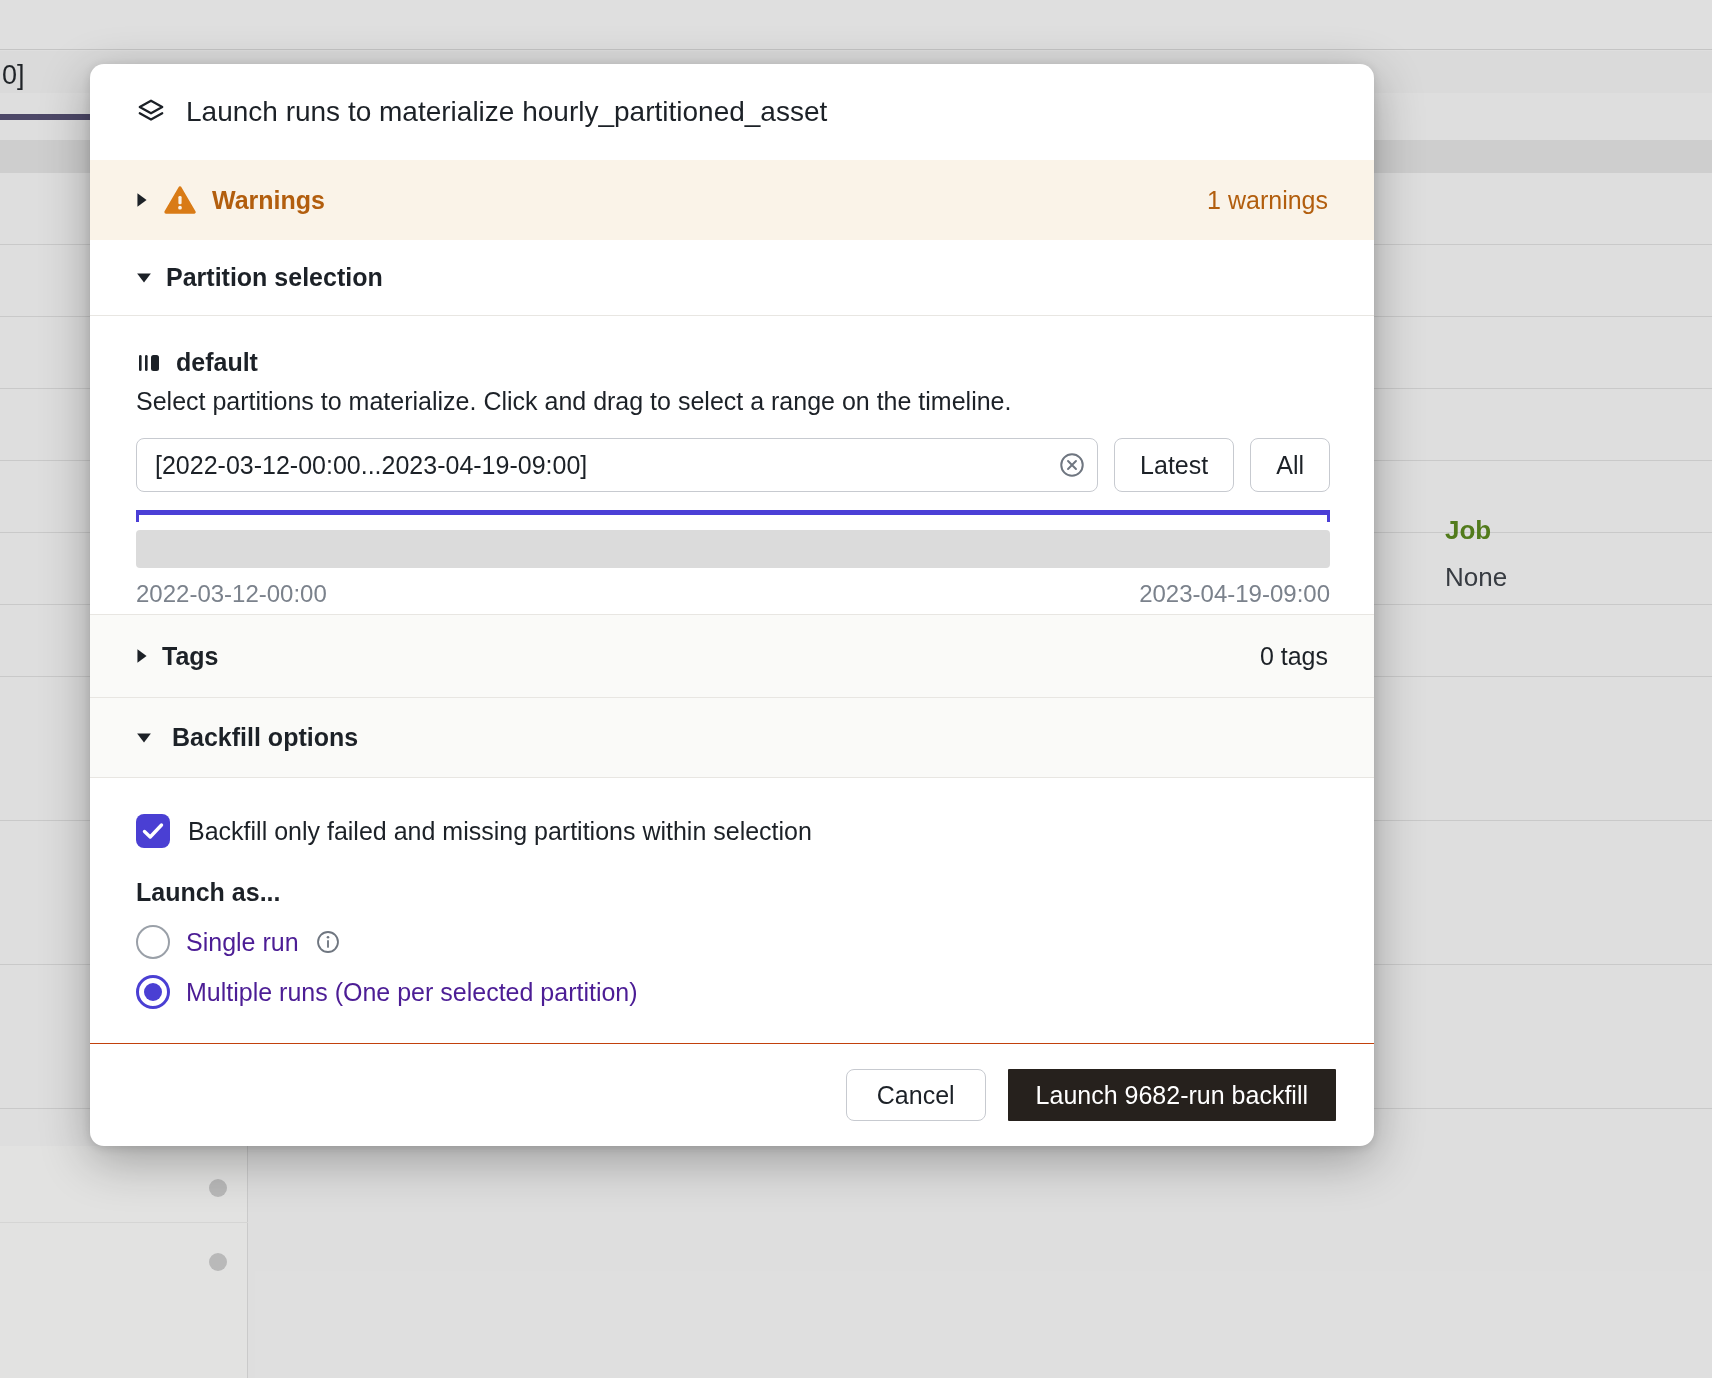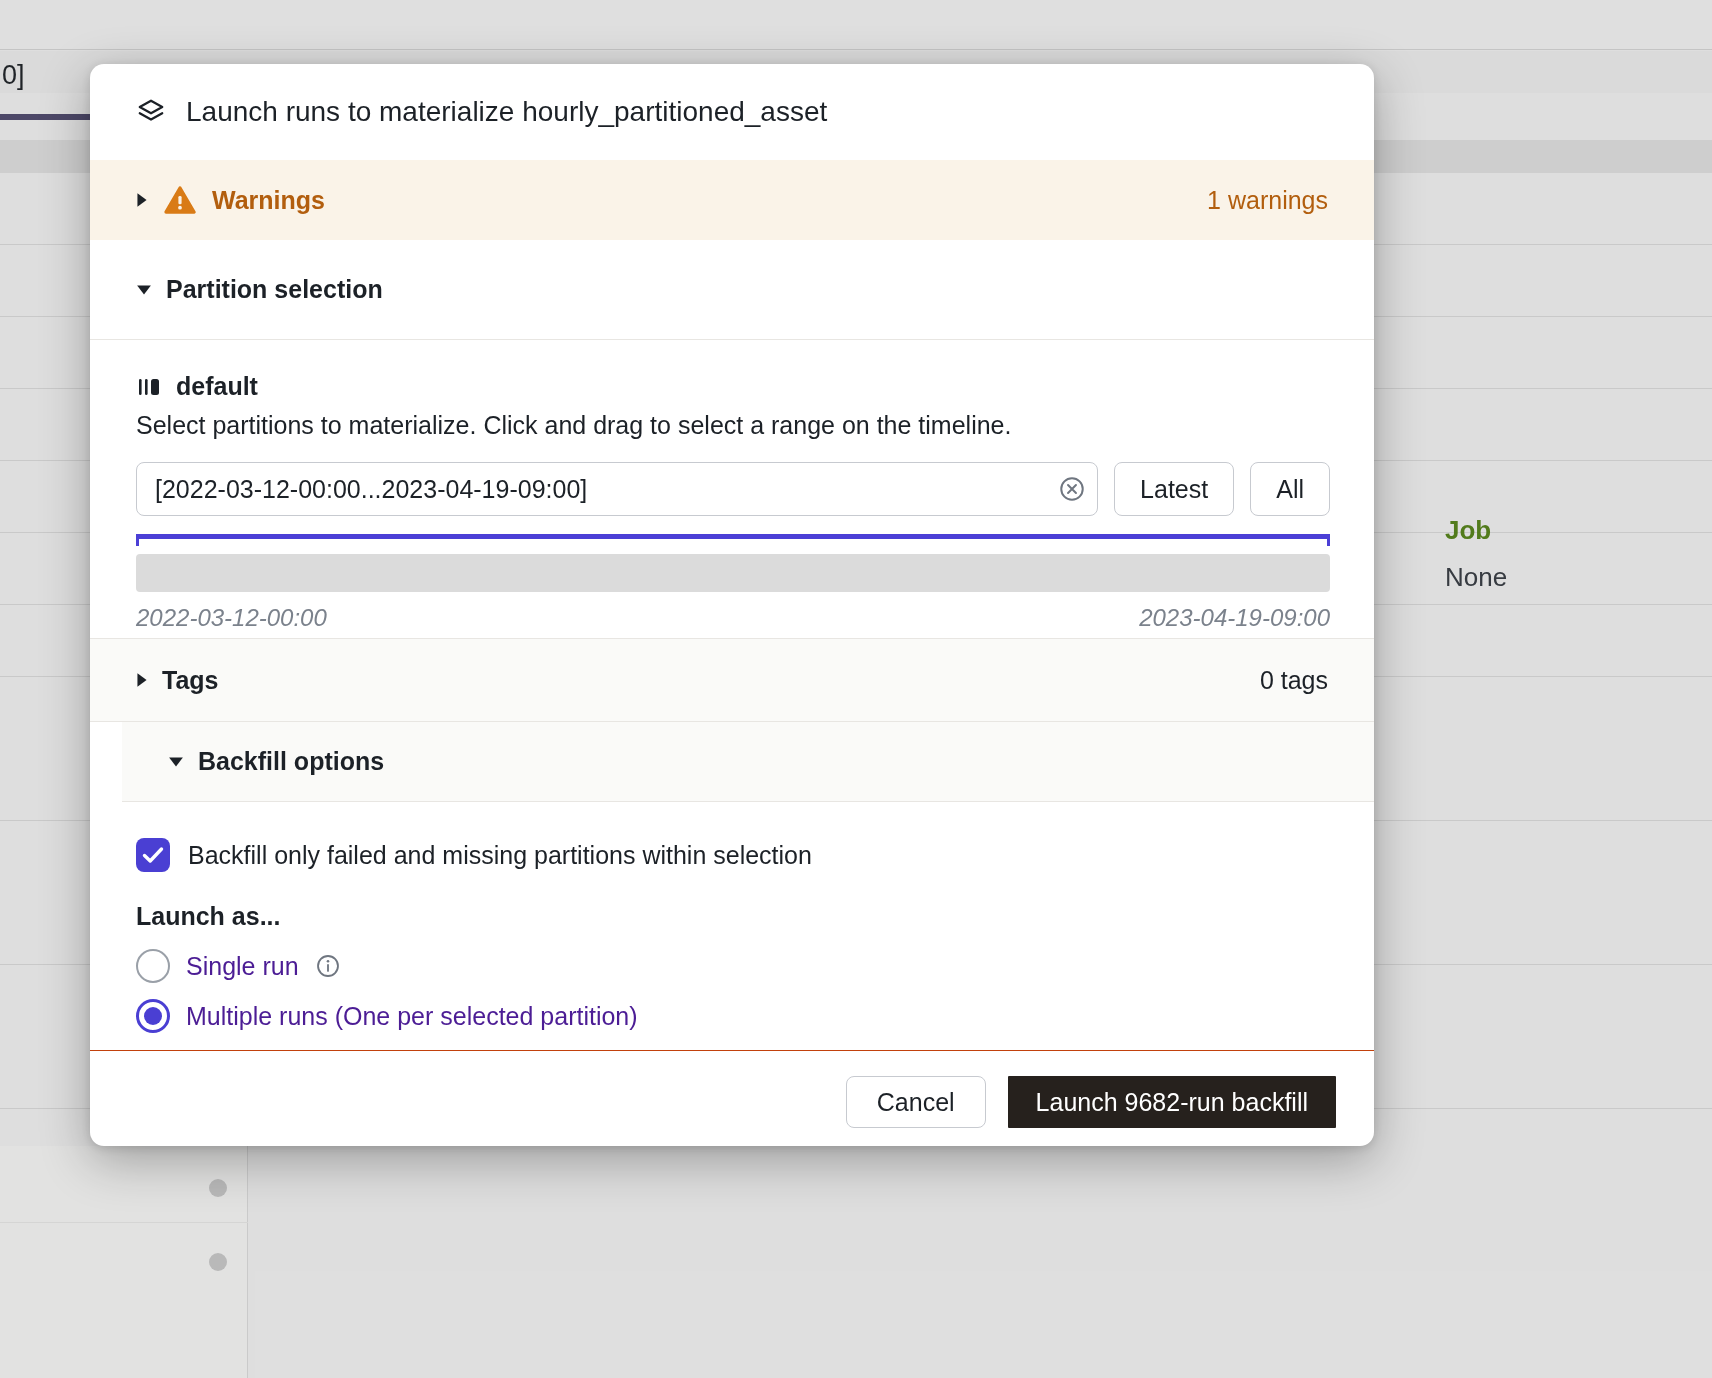"Partition selection" .section-header { height: 100px -> 76px }
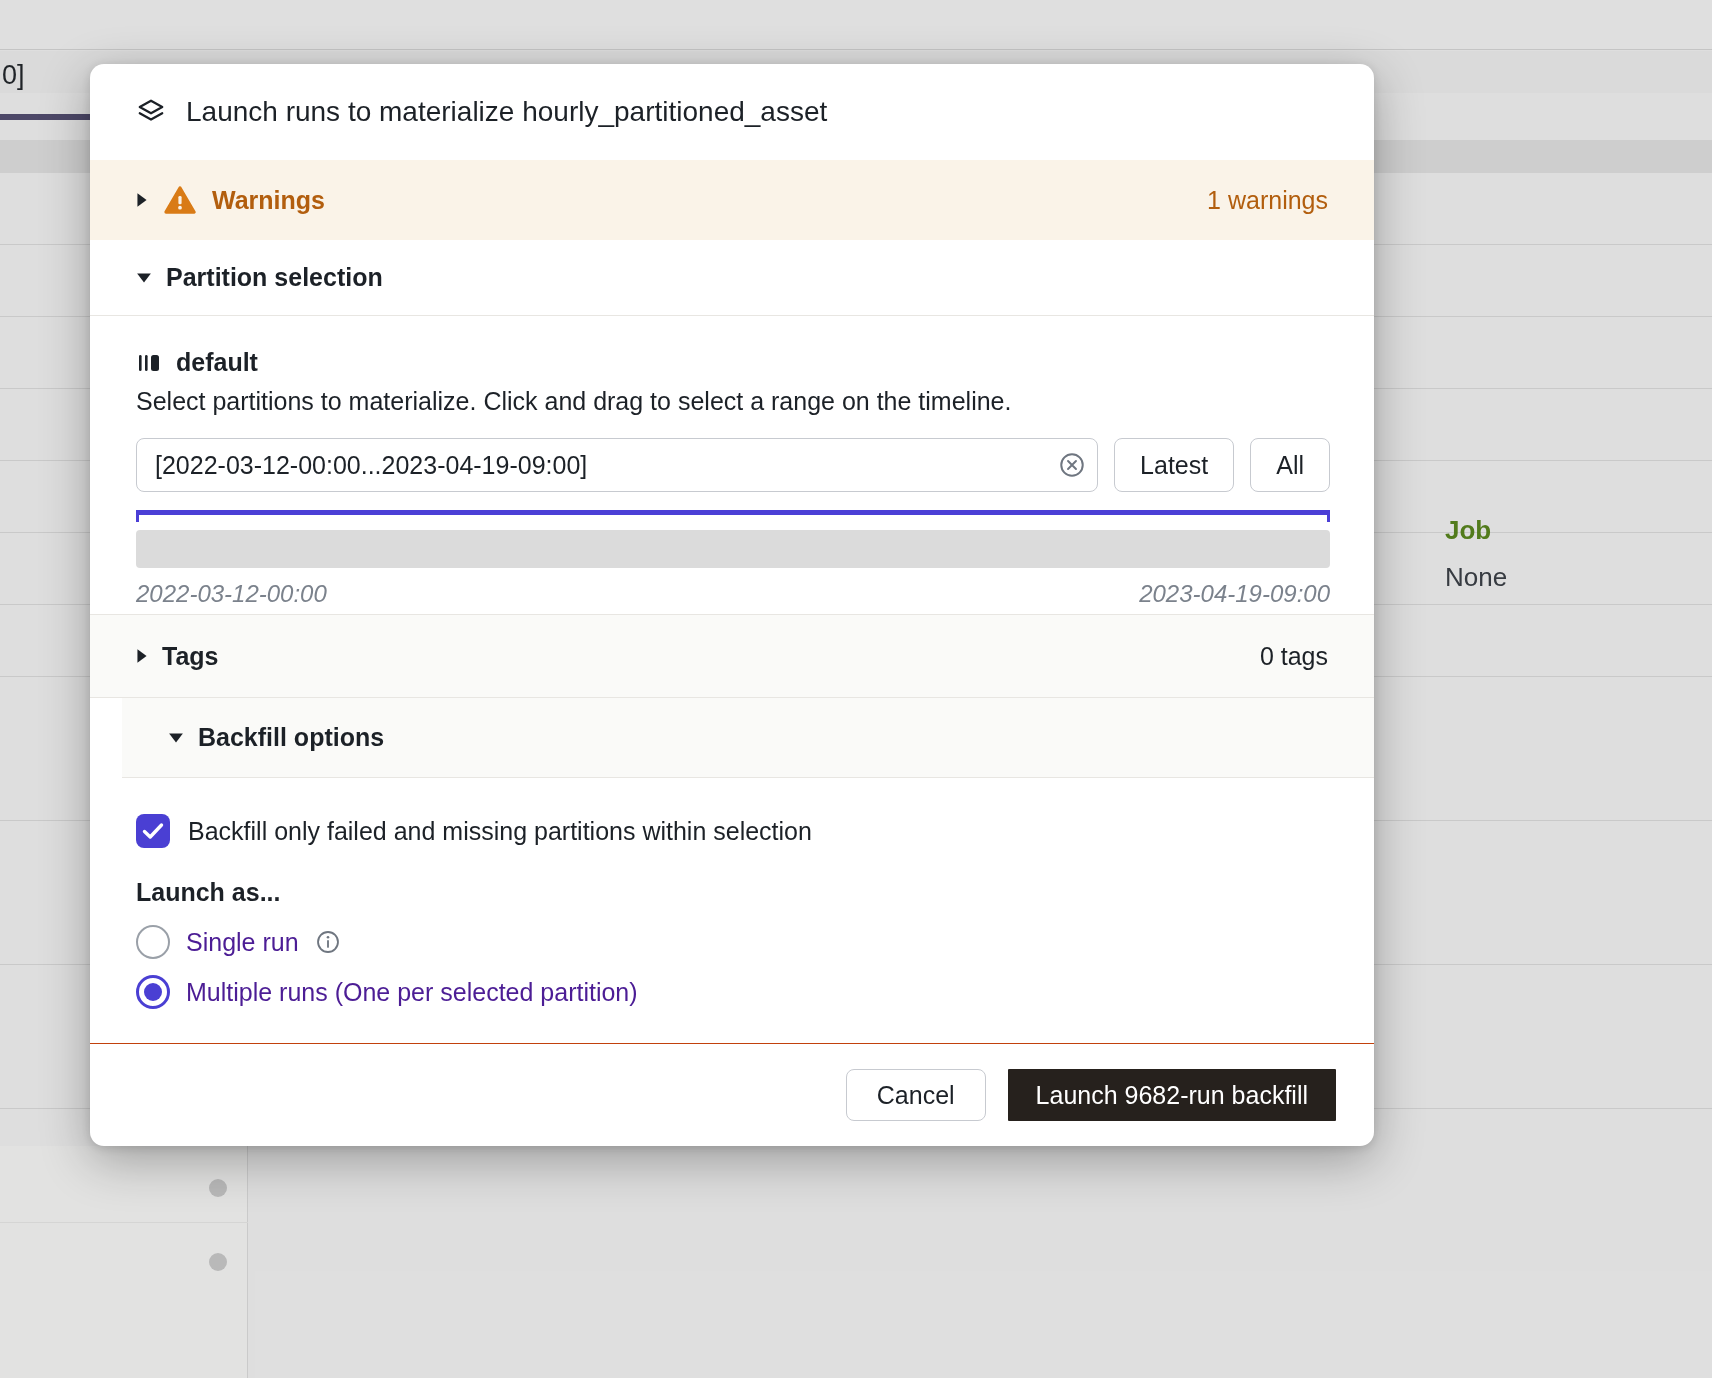"2022-03-12-00:00" .timeline { font-style: italic -> none }
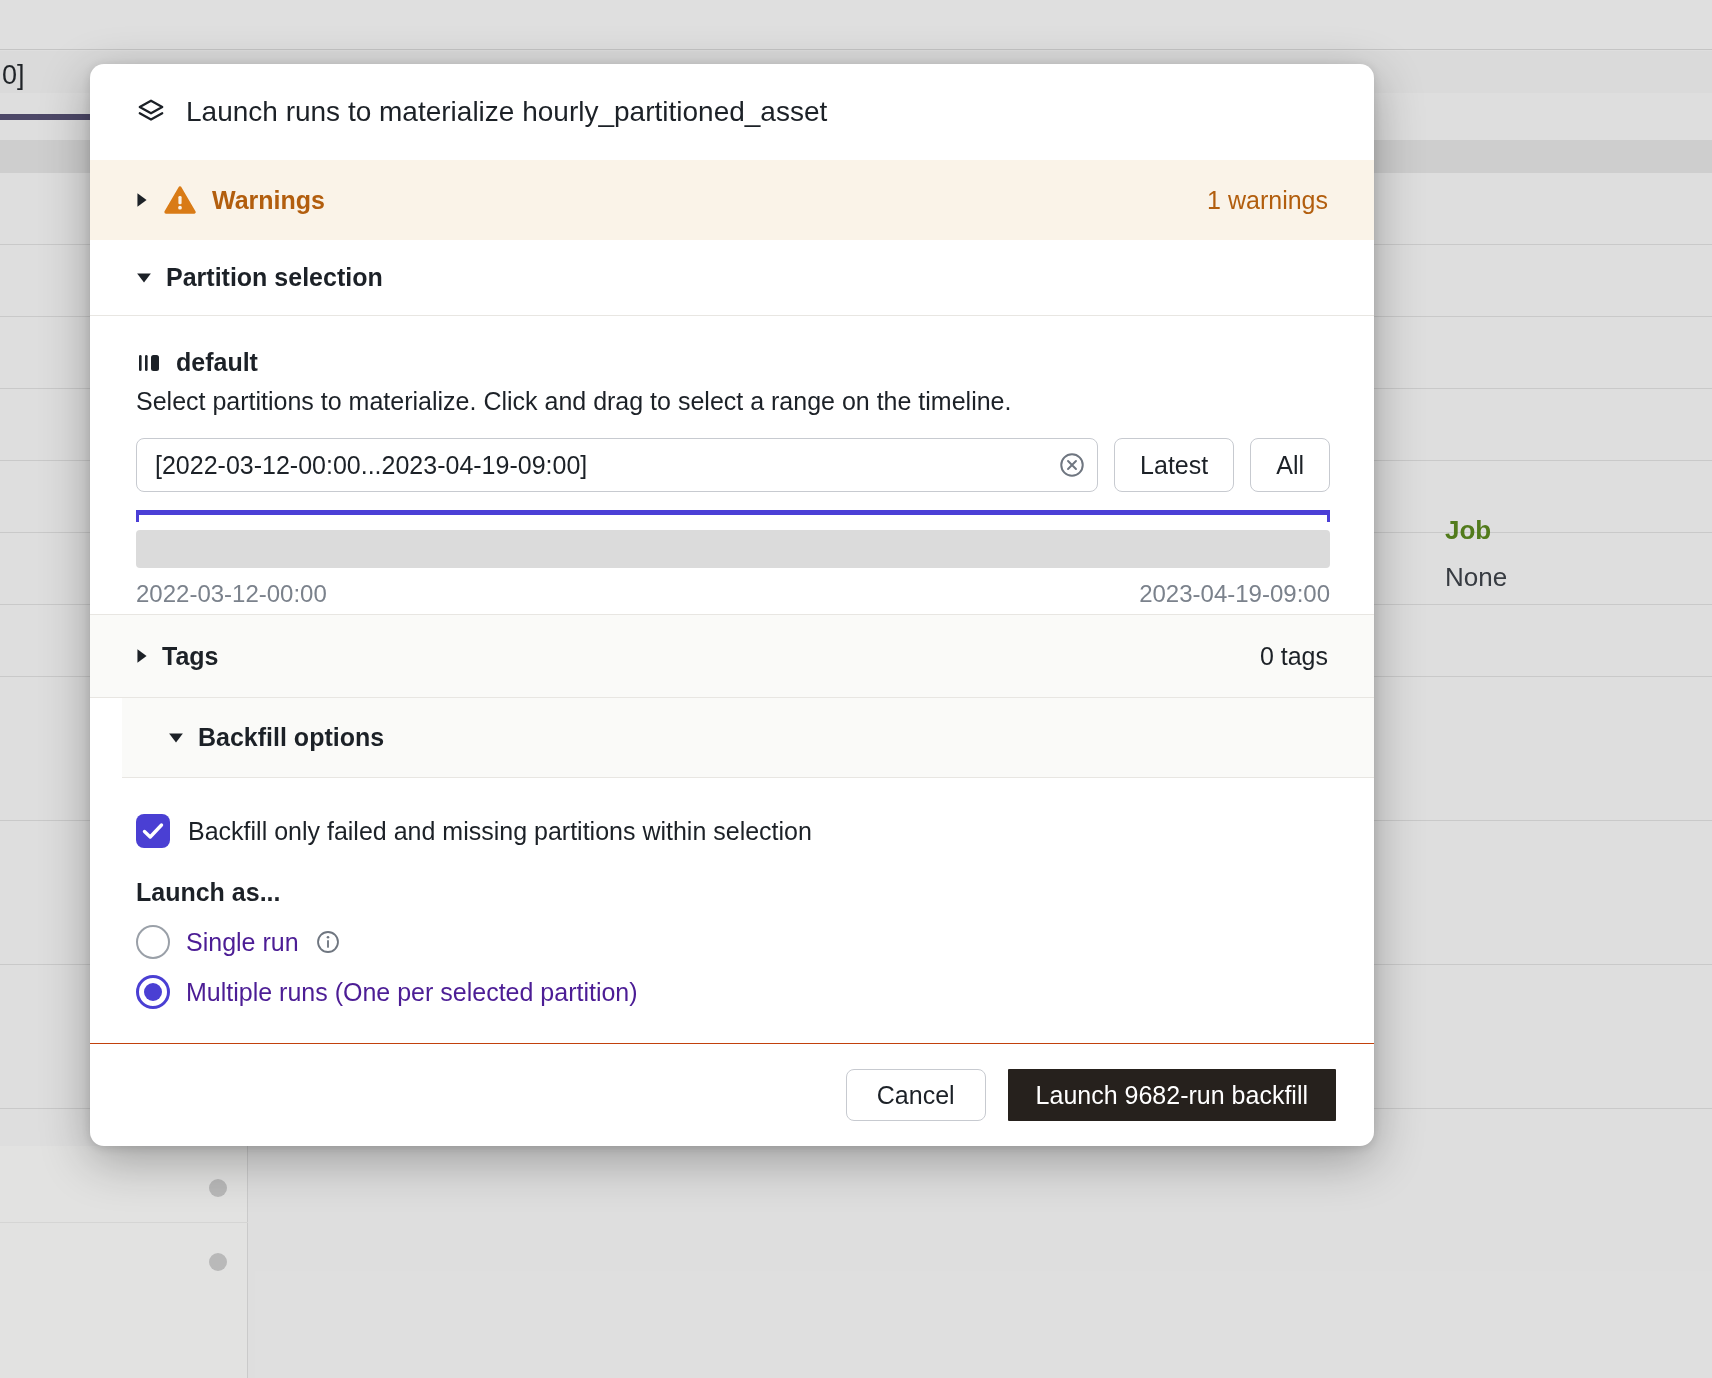"Backfill options" .backfill-header { gap: 14px -> 20px; margin-left: 32px -> none }
